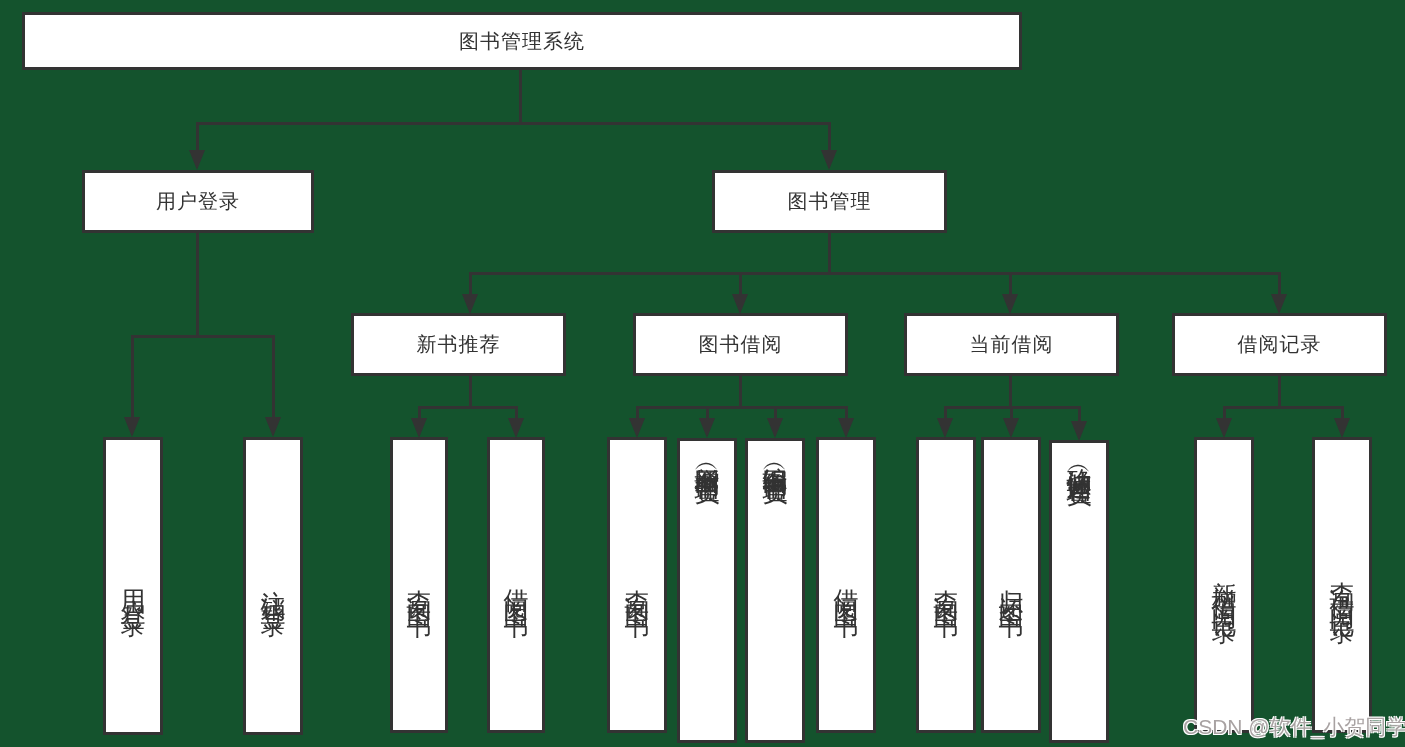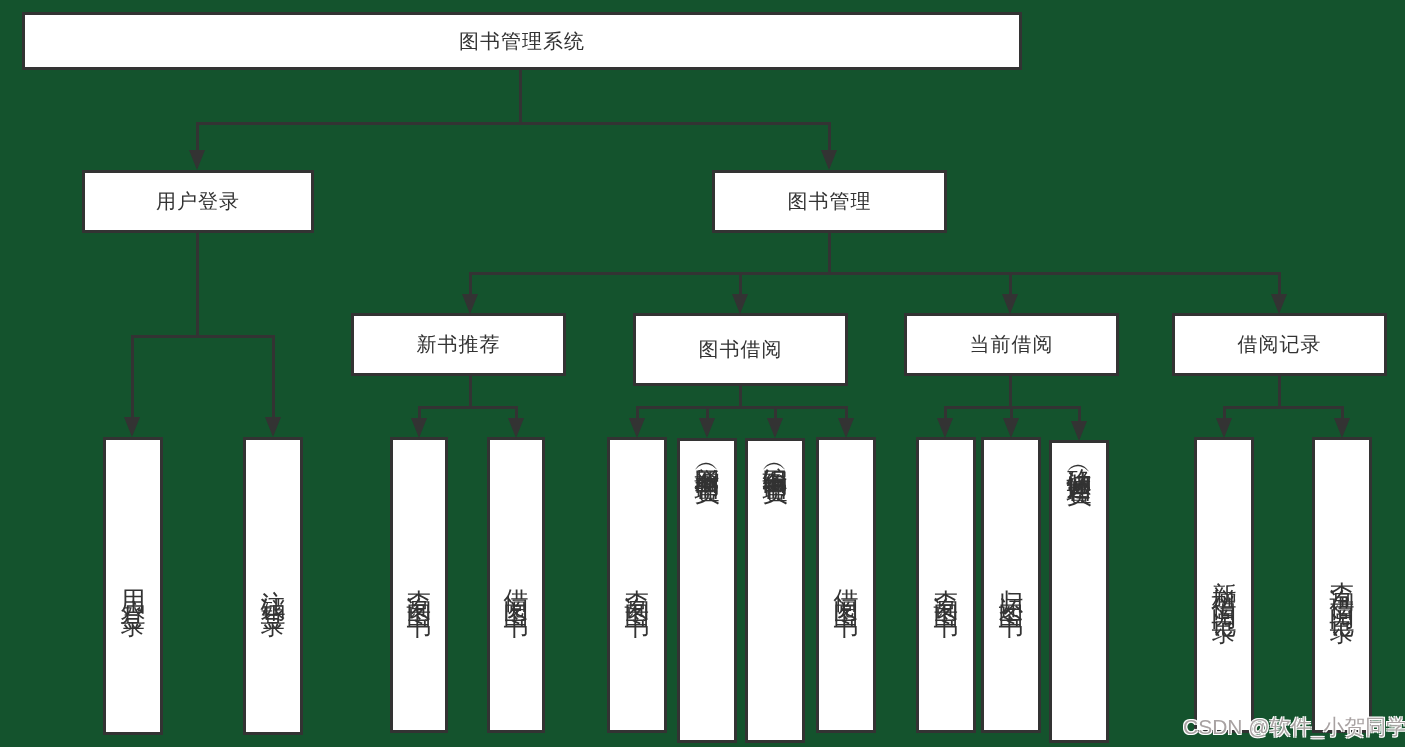"图书借阅" div.node { height: 73px -> 63px }
